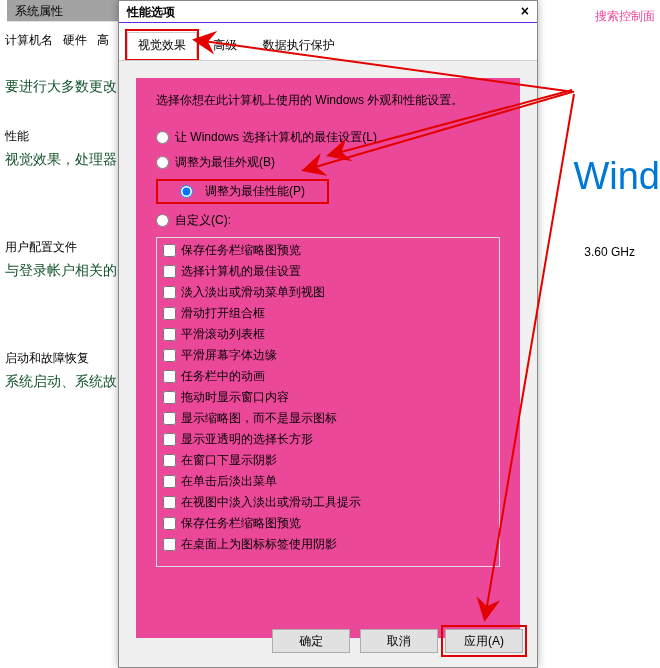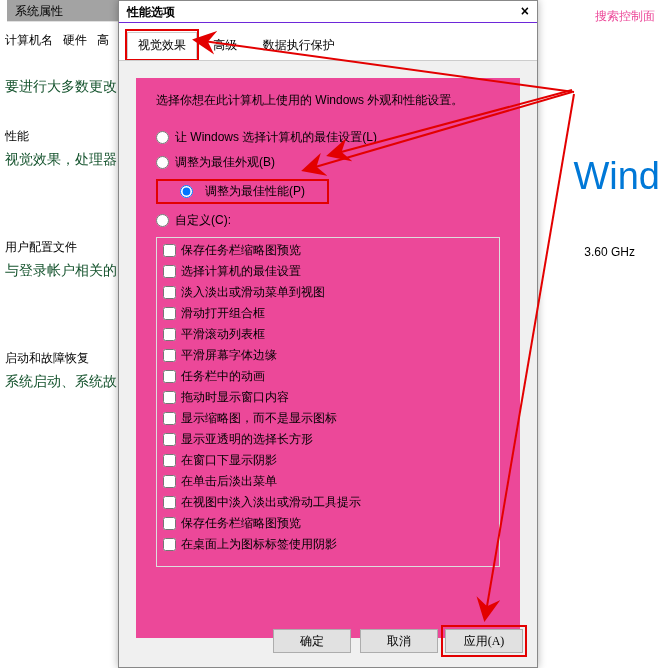"确定 取消 应用(A)" .button-bar { font-family: Liberation Serif, serif -> none }
